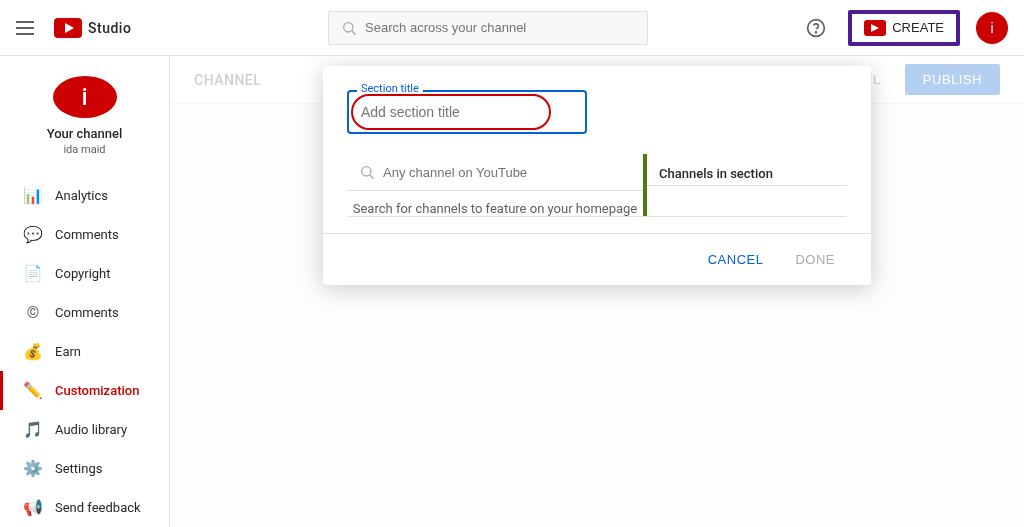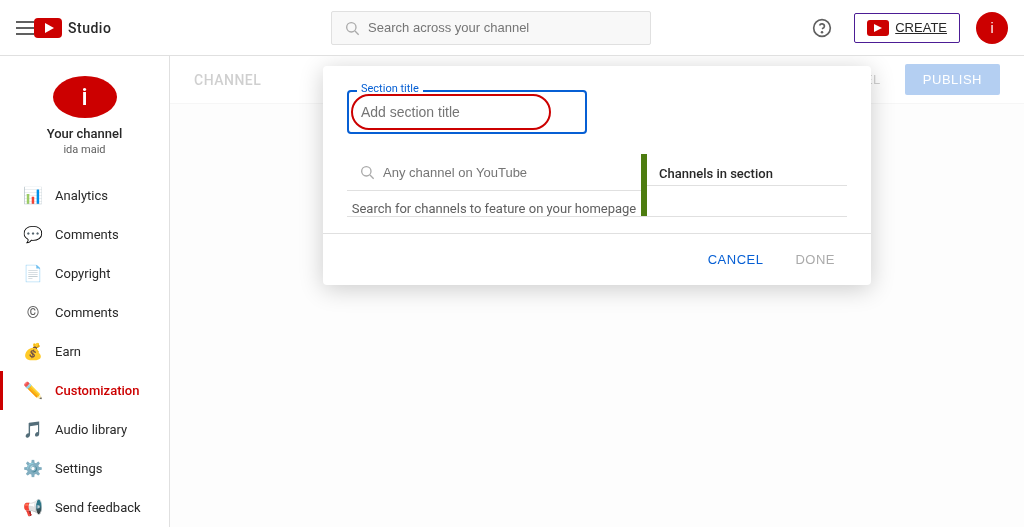"Studio" .header-left { gap: 0 -> 20px }
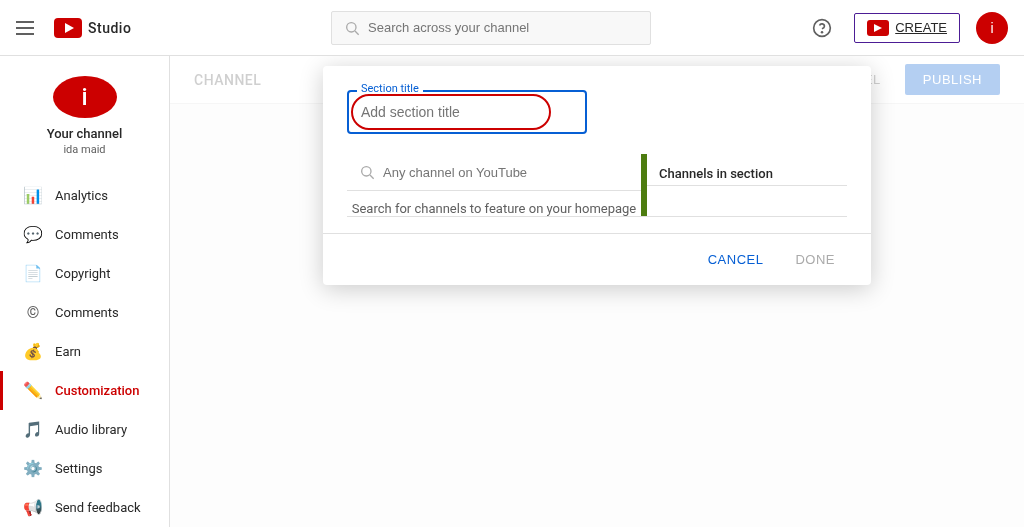"CREATE" .create-btn { border: 1px solid #4c1d95 -> 4px solid #4c1d95; text-decoration: underline -> none }
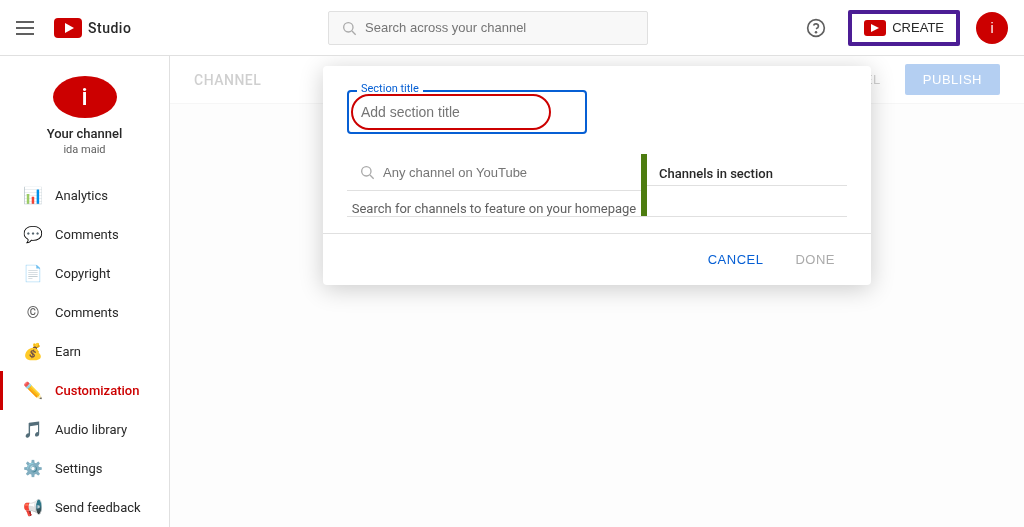"Any channel on YouTube" .channels-search-panel { border-right: 6px solid #4d7c0f -> 4px solid #4d7c0f }
